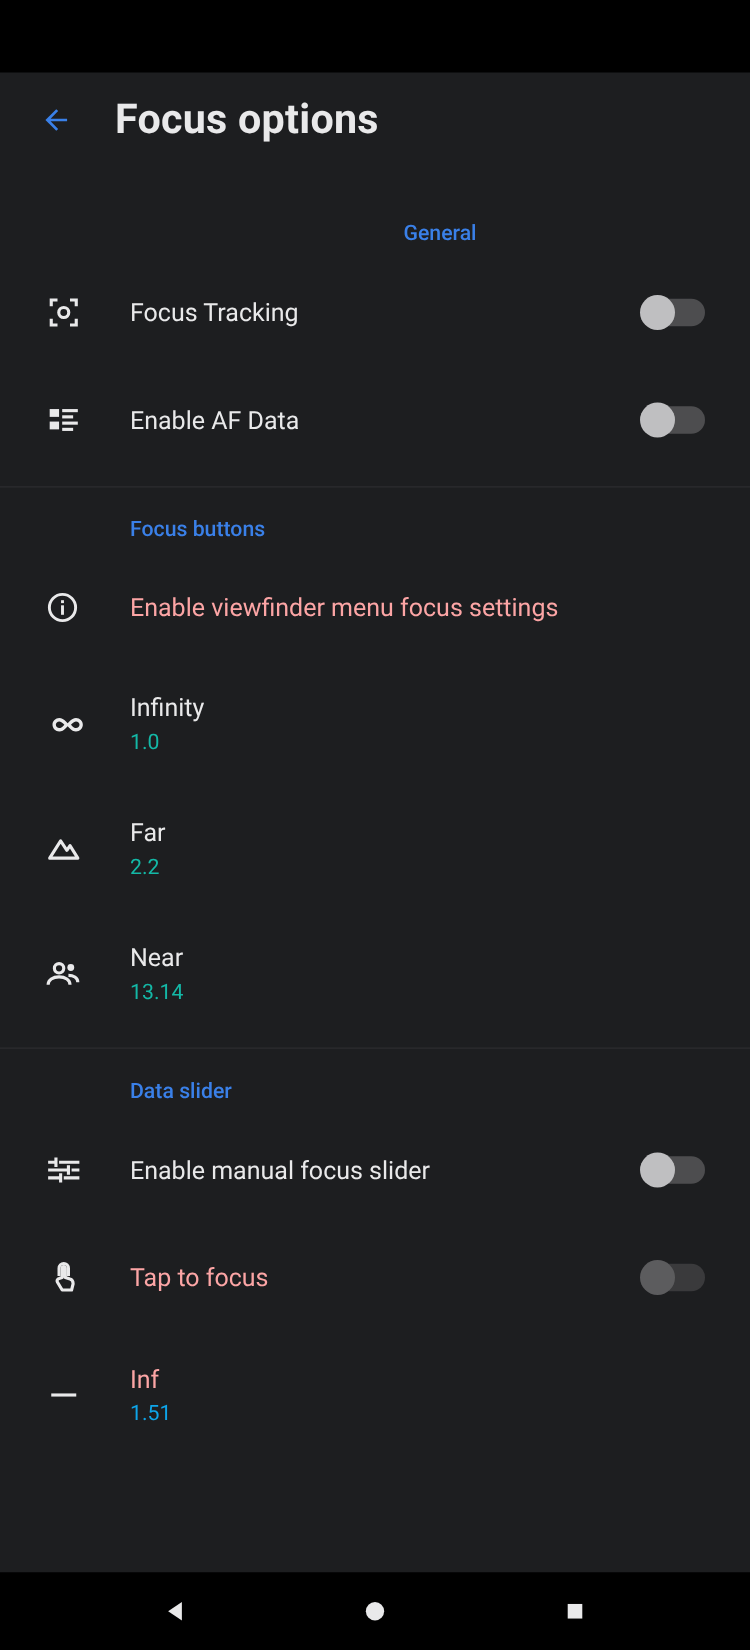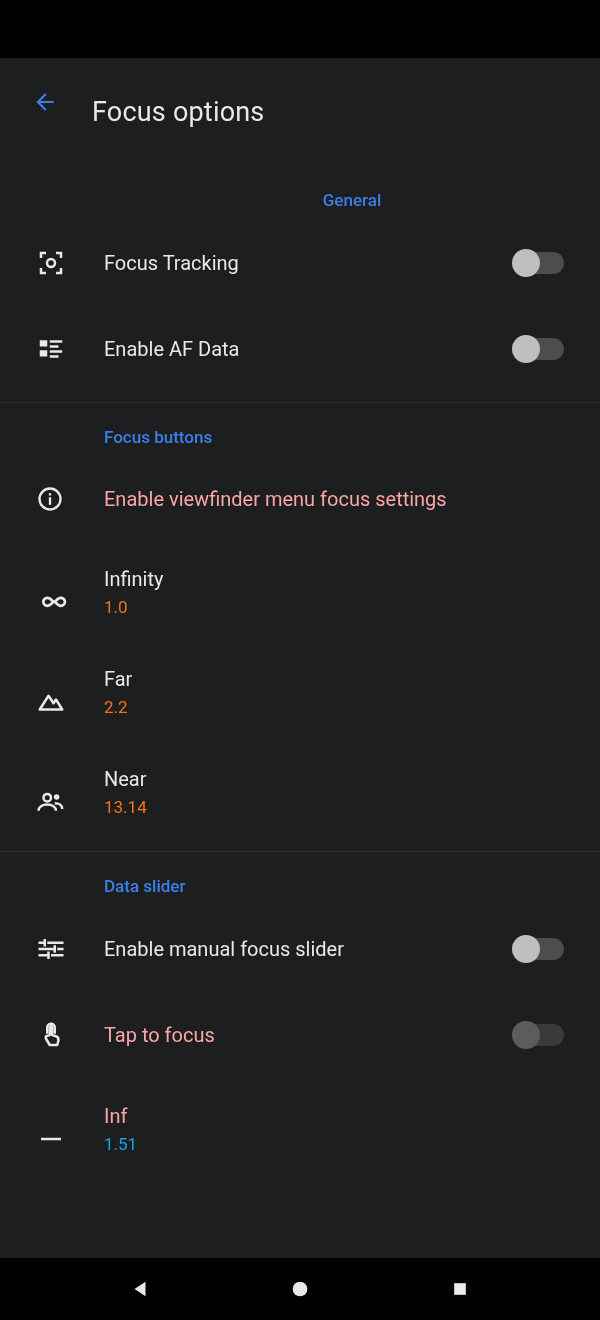"Focus options" .title { font-size: 27px -> 33px; font-weight: 400 -> 700; margin-top: 20px -> none }
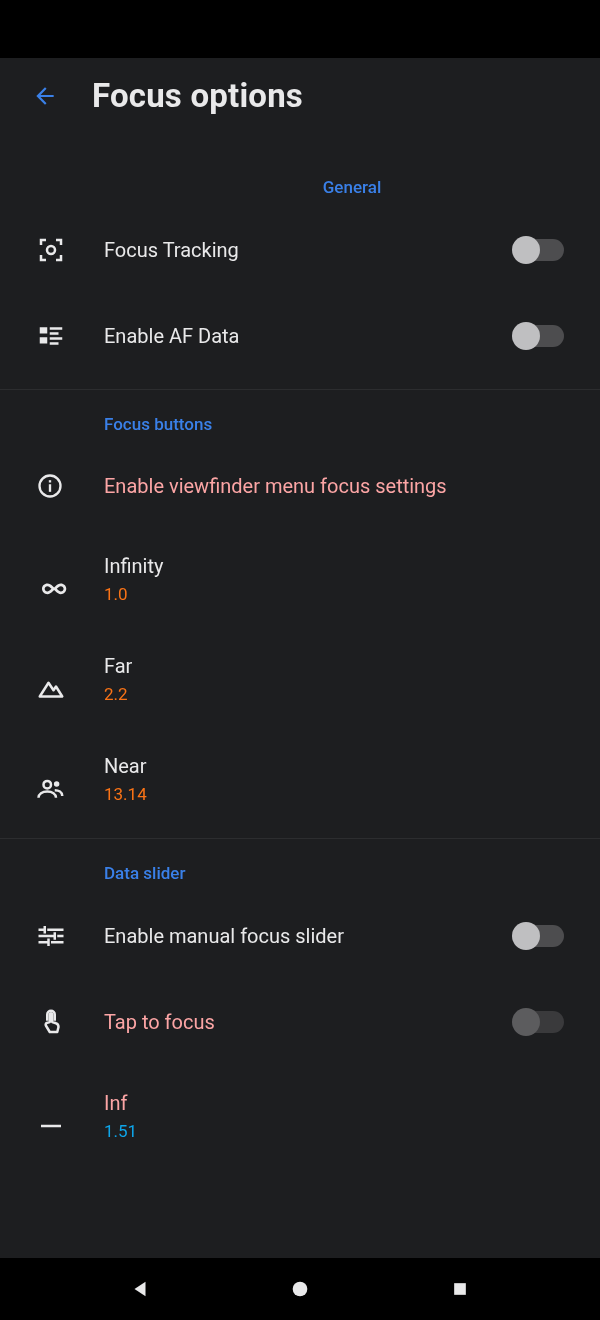"Infinity" .row.two-line { align-items: flex-end -> center }
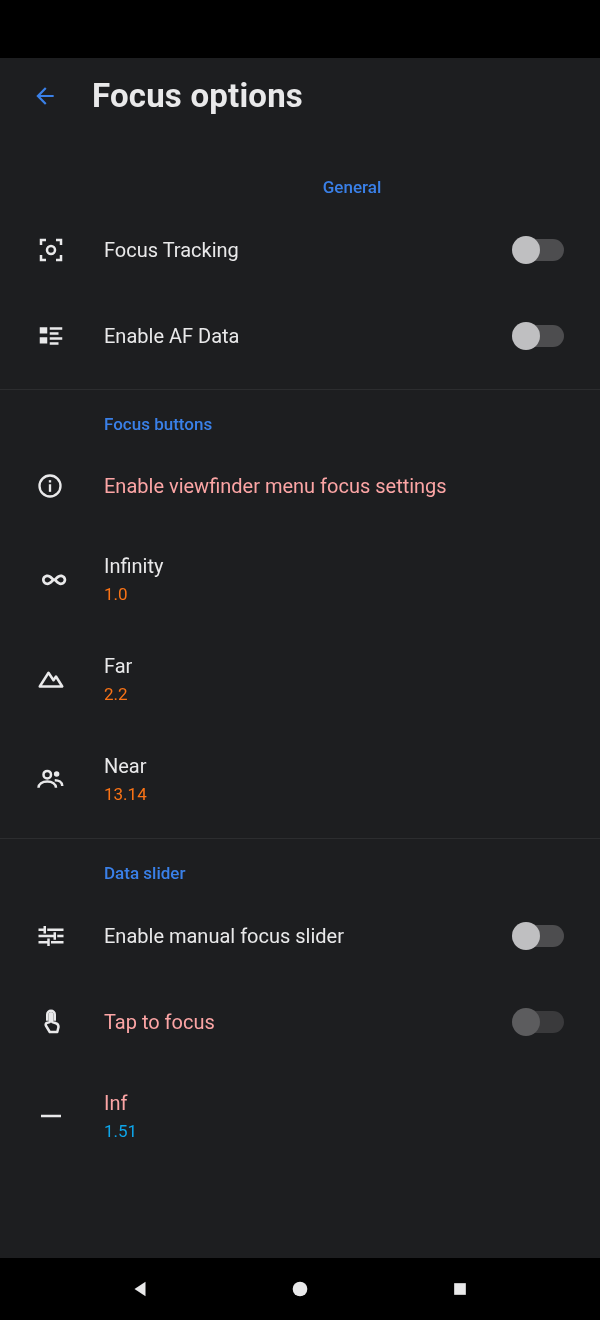"1.0" .secondary { color: #f97316 -> #14b8a6 }
